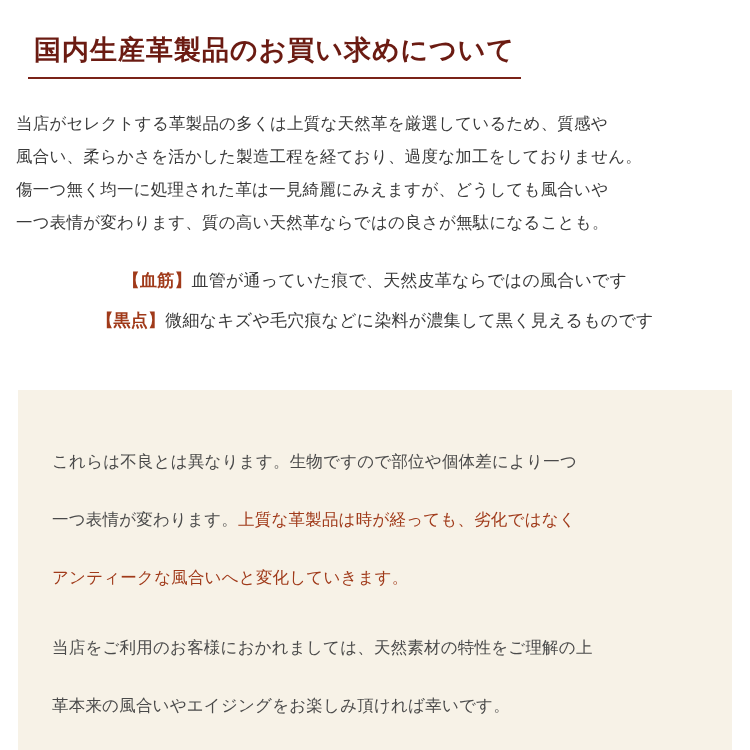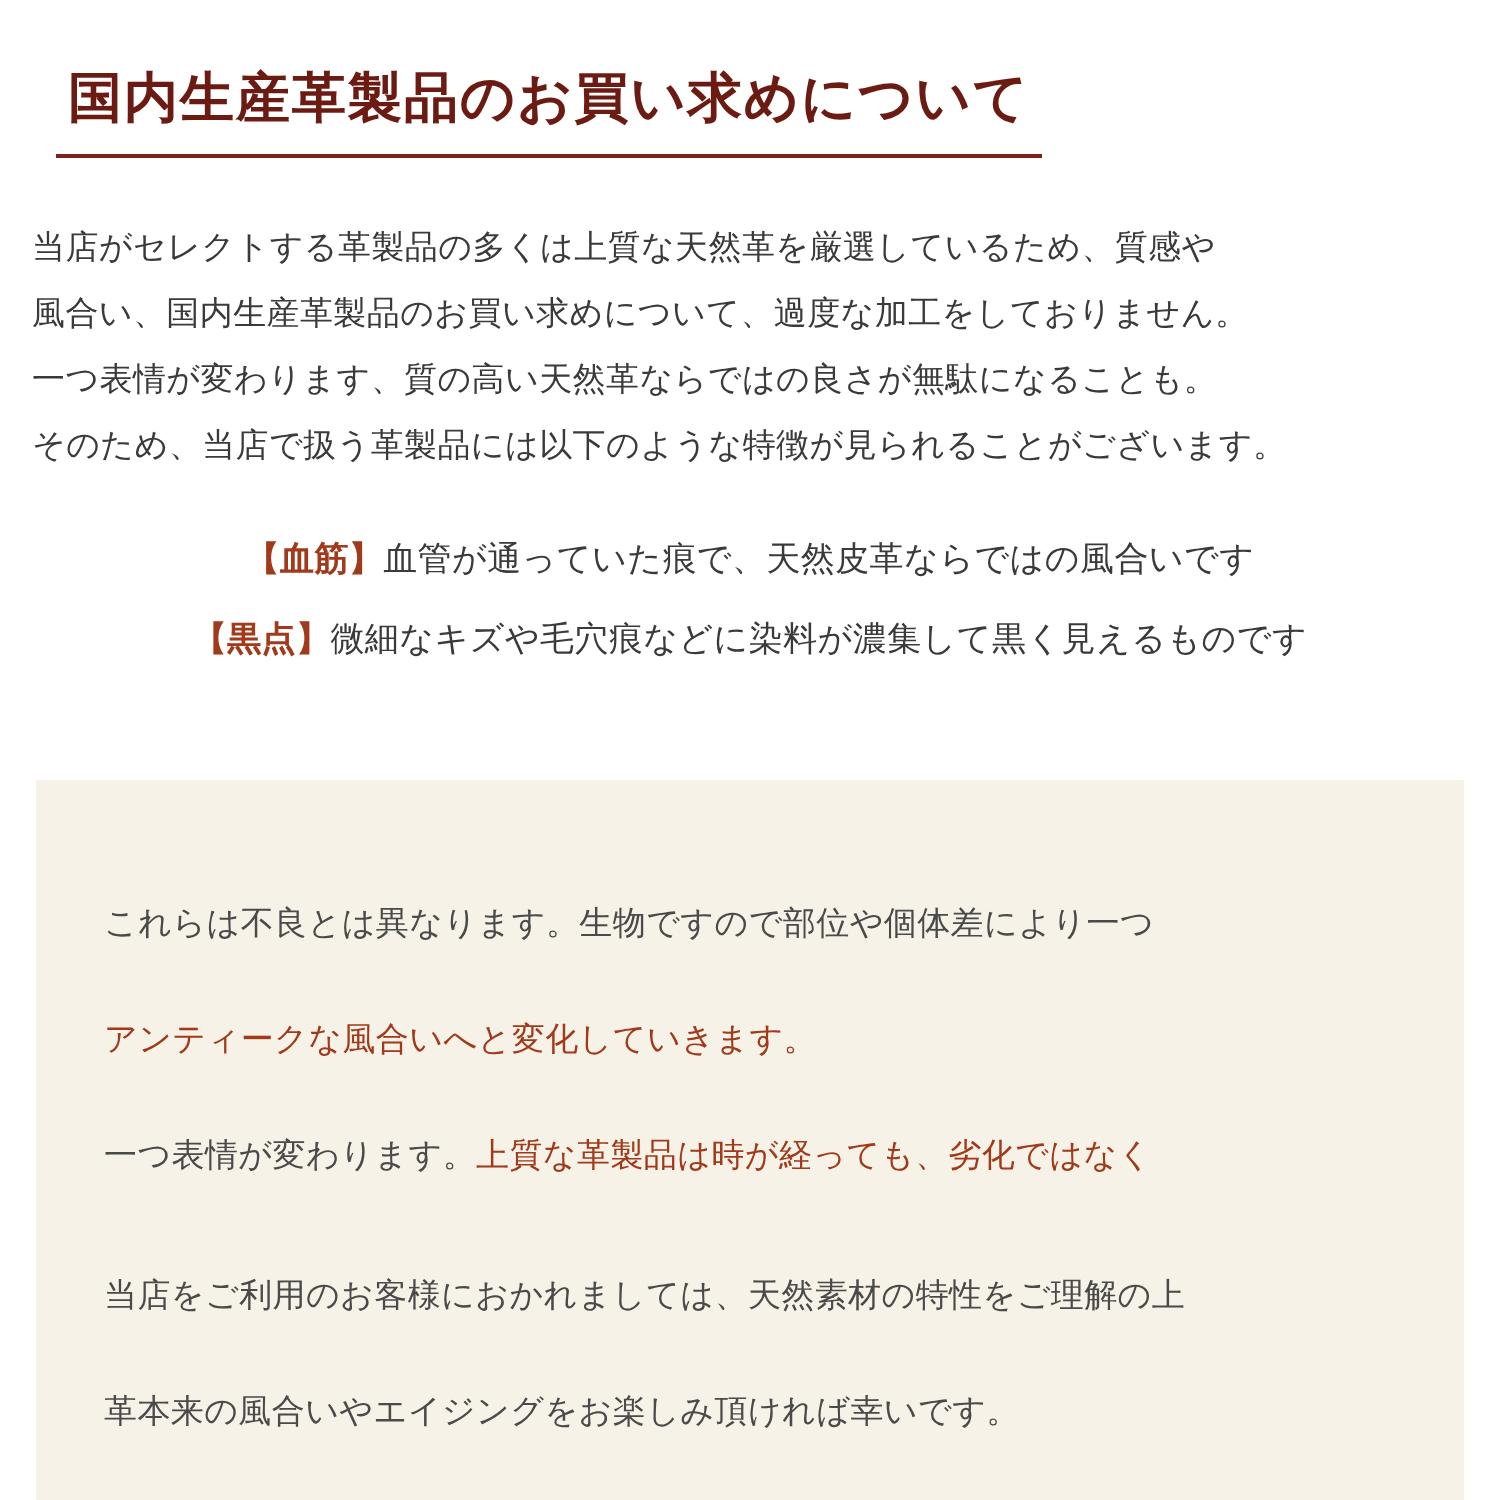"風合い、国内生産革製品のお買い求めについて、過度な加工をしておりません。" div { text: 国内生産革製品のお買い求めについて -> 柔らかさを活かした製造工程を経ており }
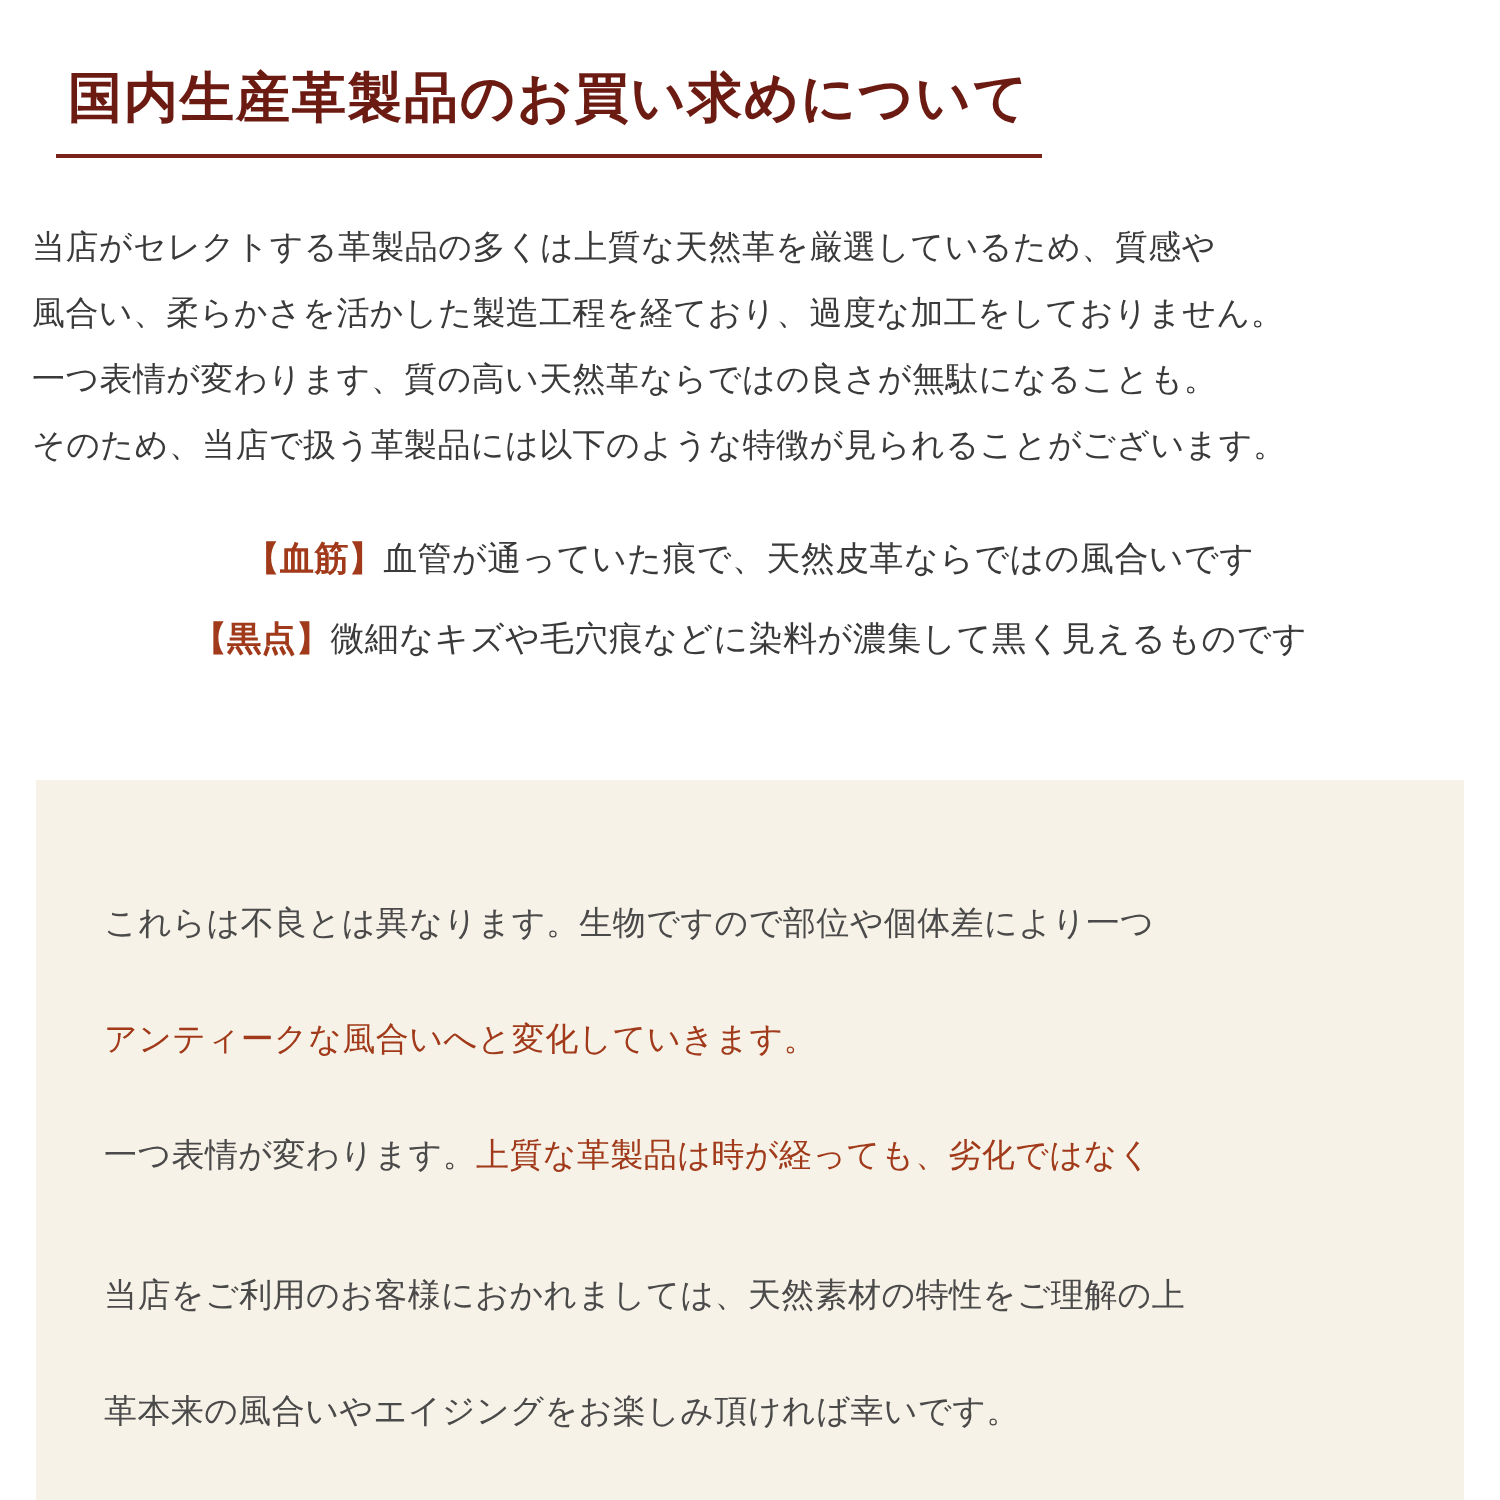"傷一つ無く均一に処理された革は一見綺麗にみえますが、どうしても風合いや" div { html: none -> <div>傷一つ無く均一に処理された革は一見綺麗にみえますが、どうしても風合いや</div> }
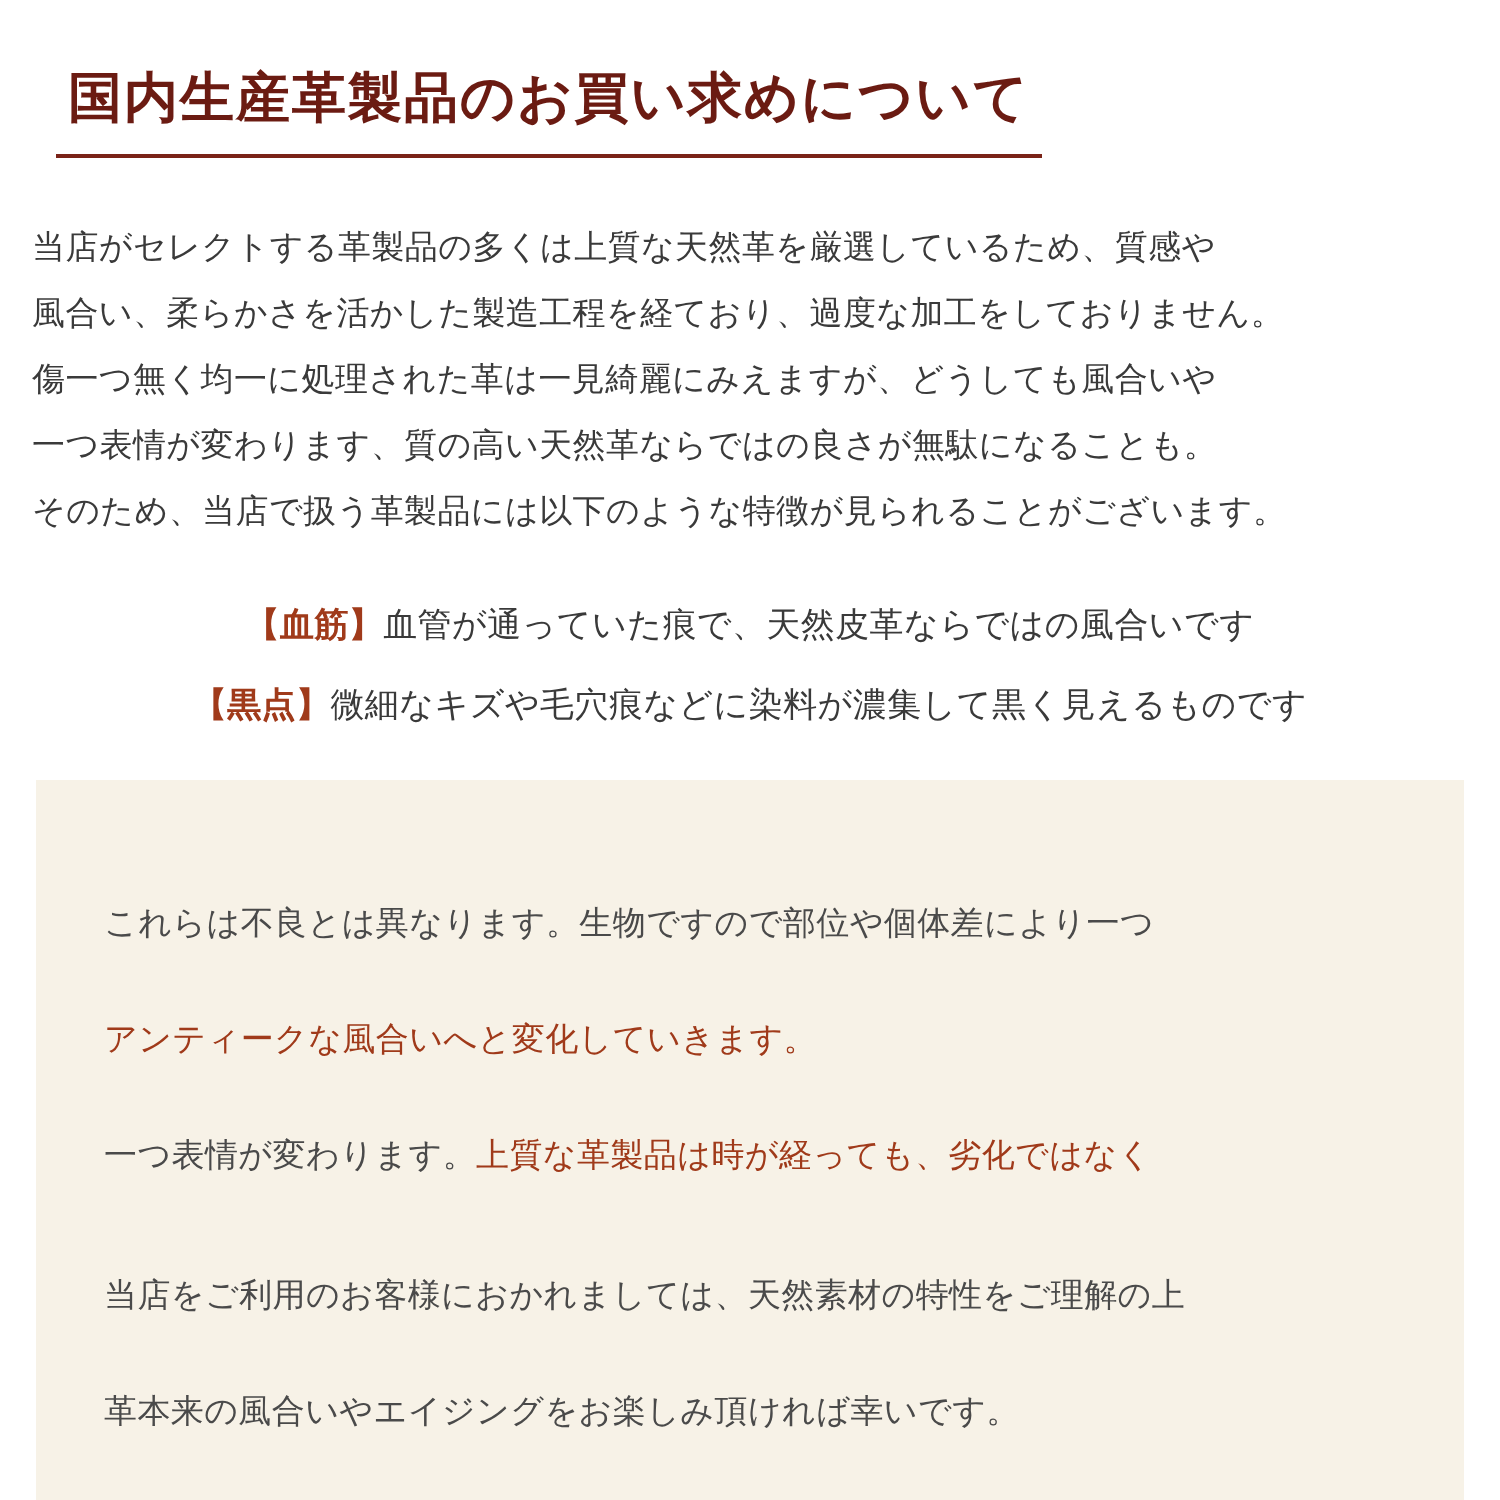"そのため、当店で扱う革製品には以下のような特徴が見られることがございます。" div { html: <div>そのため、当店で扱う革製品には以下のような特徴が見られることがございます。</div> -> none }
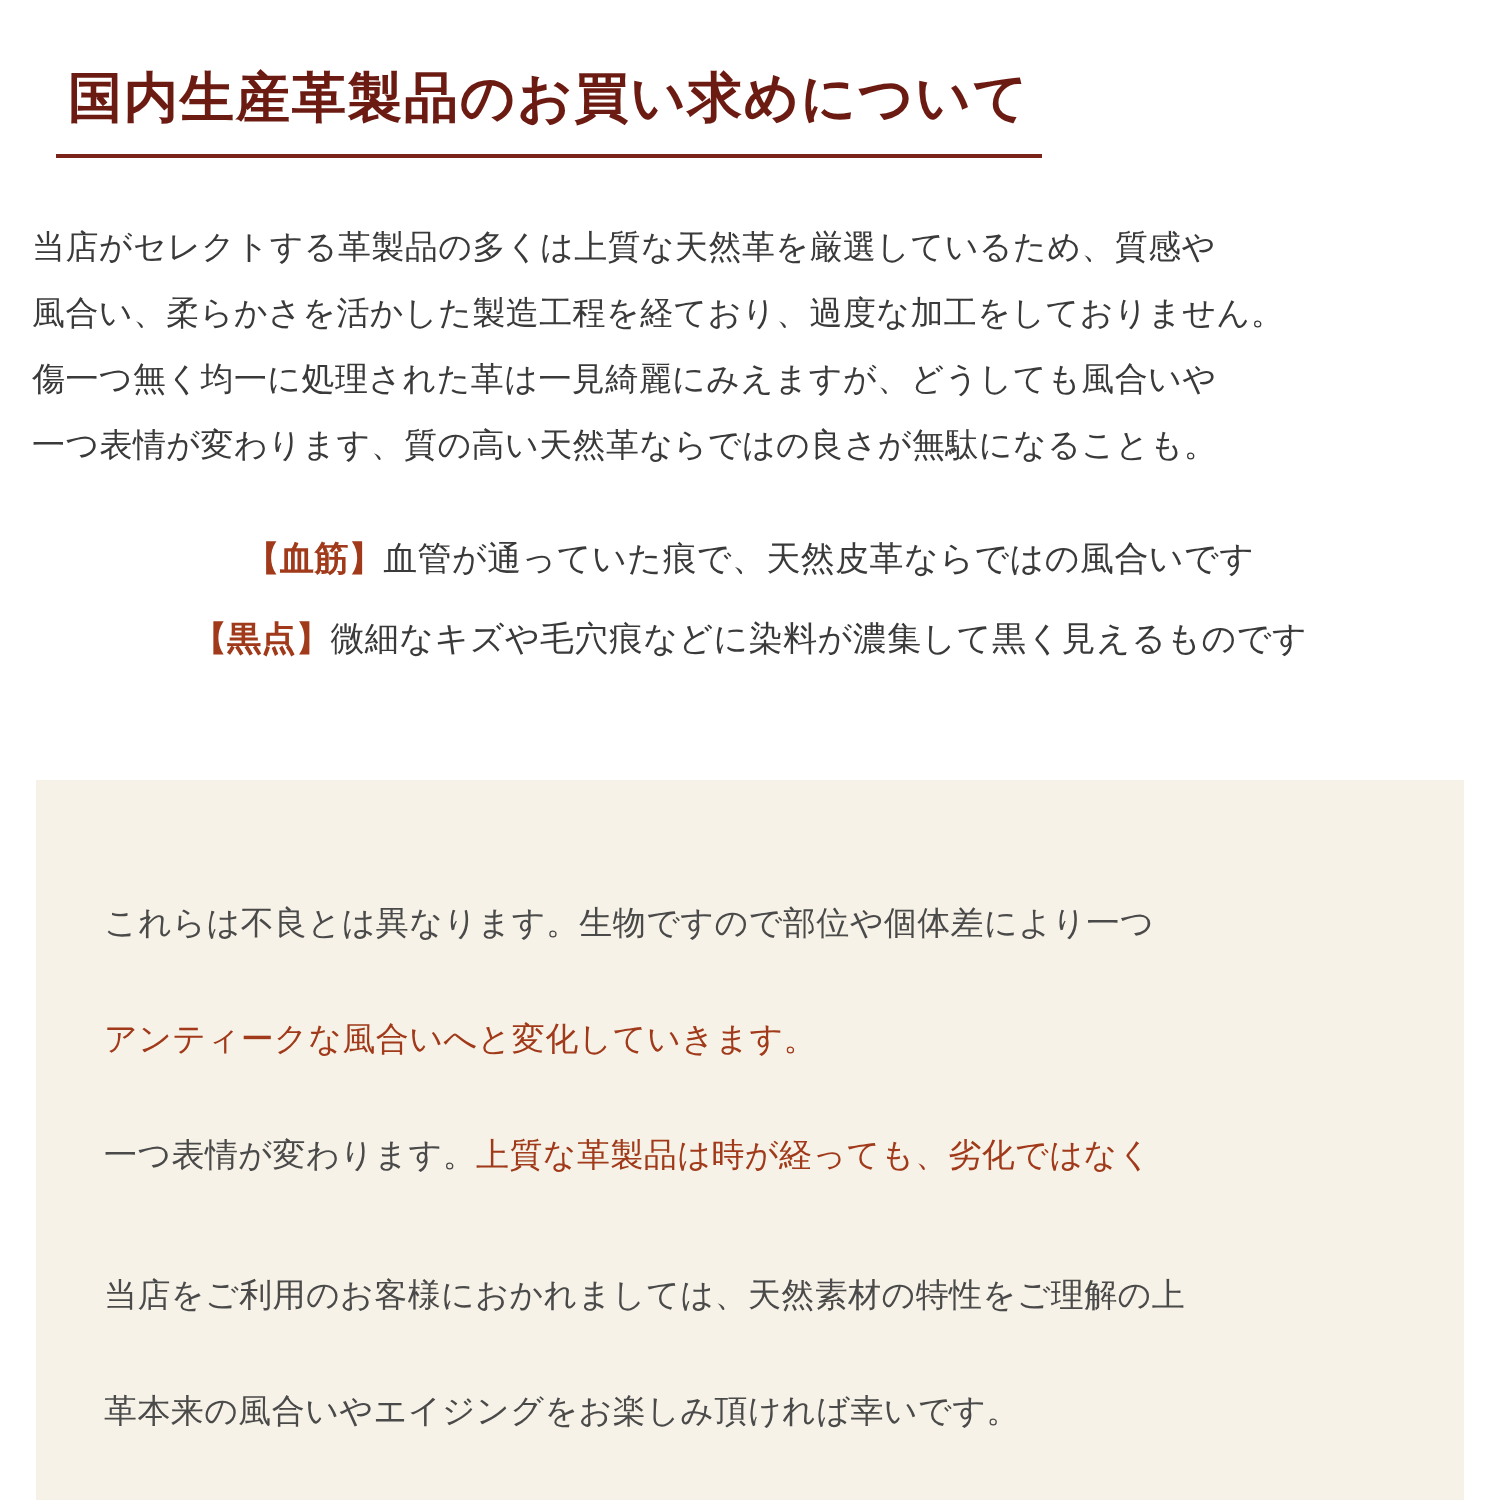"アンティークな風合いへと変化していきます。" div.note-line { order: before "一つ表情が変わります。上質な革製品は時が経っても、劣化ではなく" -> after "一つ表情が変わります。上質な革製品は時が経っても、劣化ではなく" }
